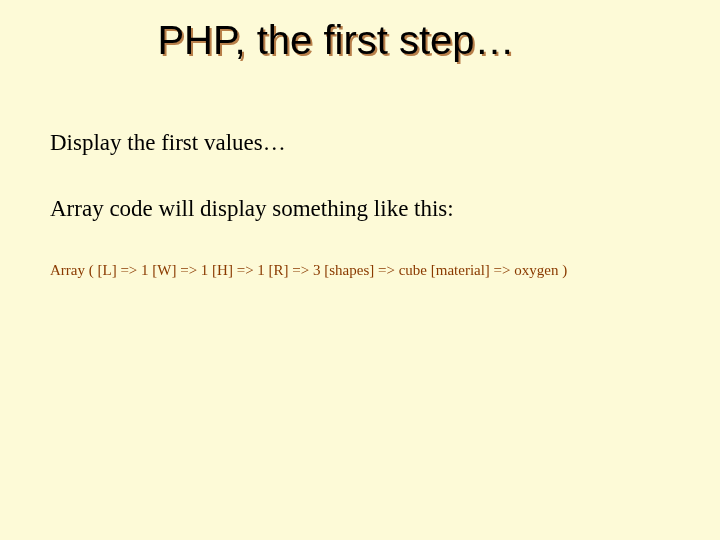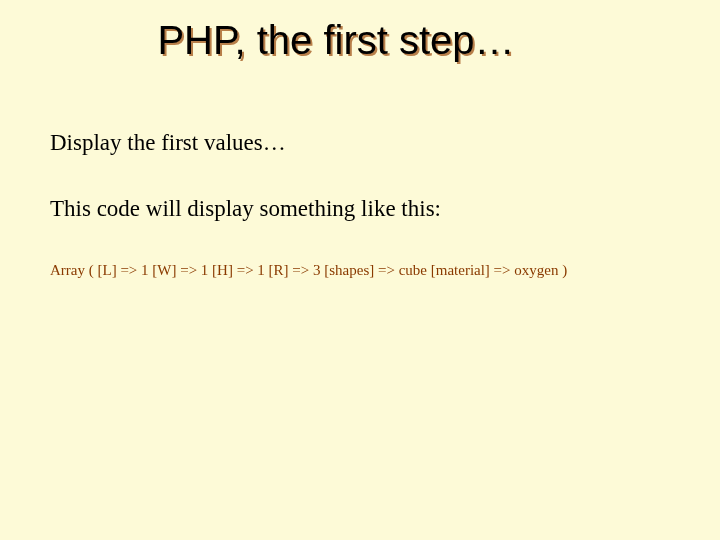"This code will display something" div.para { text: This -> Array }
